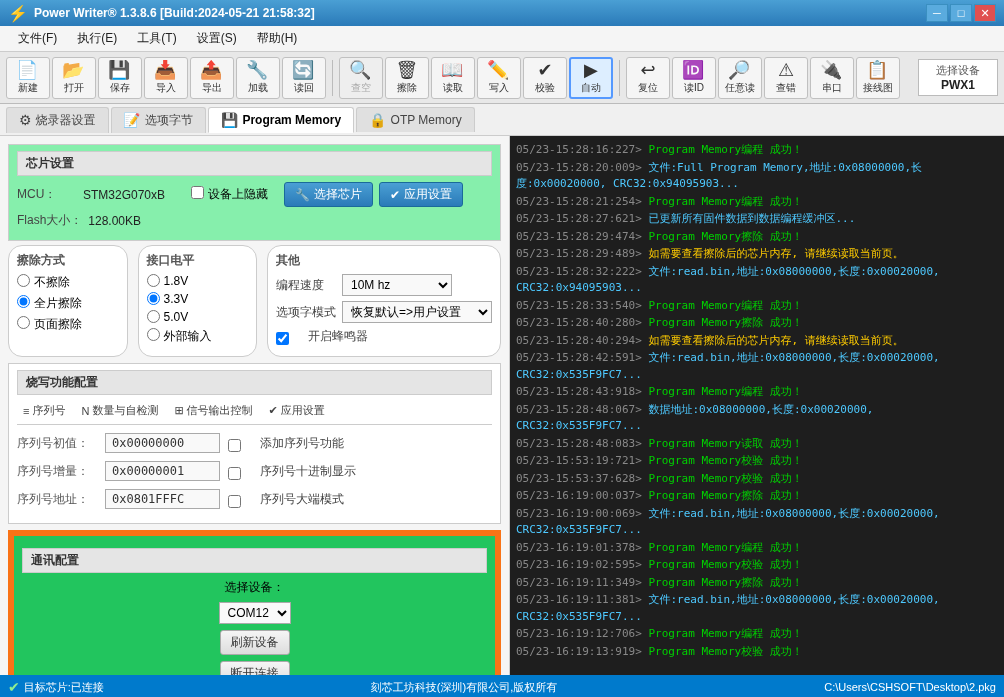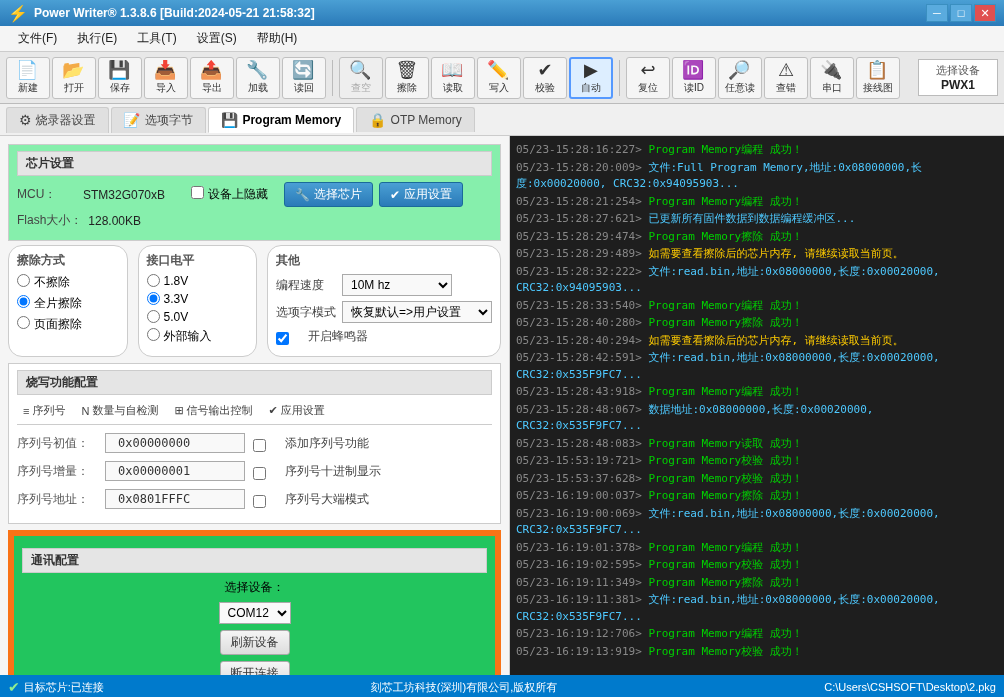"0x00000000" .field-input { padding: 2px 12px -> 2px 6px; width: 140px -> 115px }
